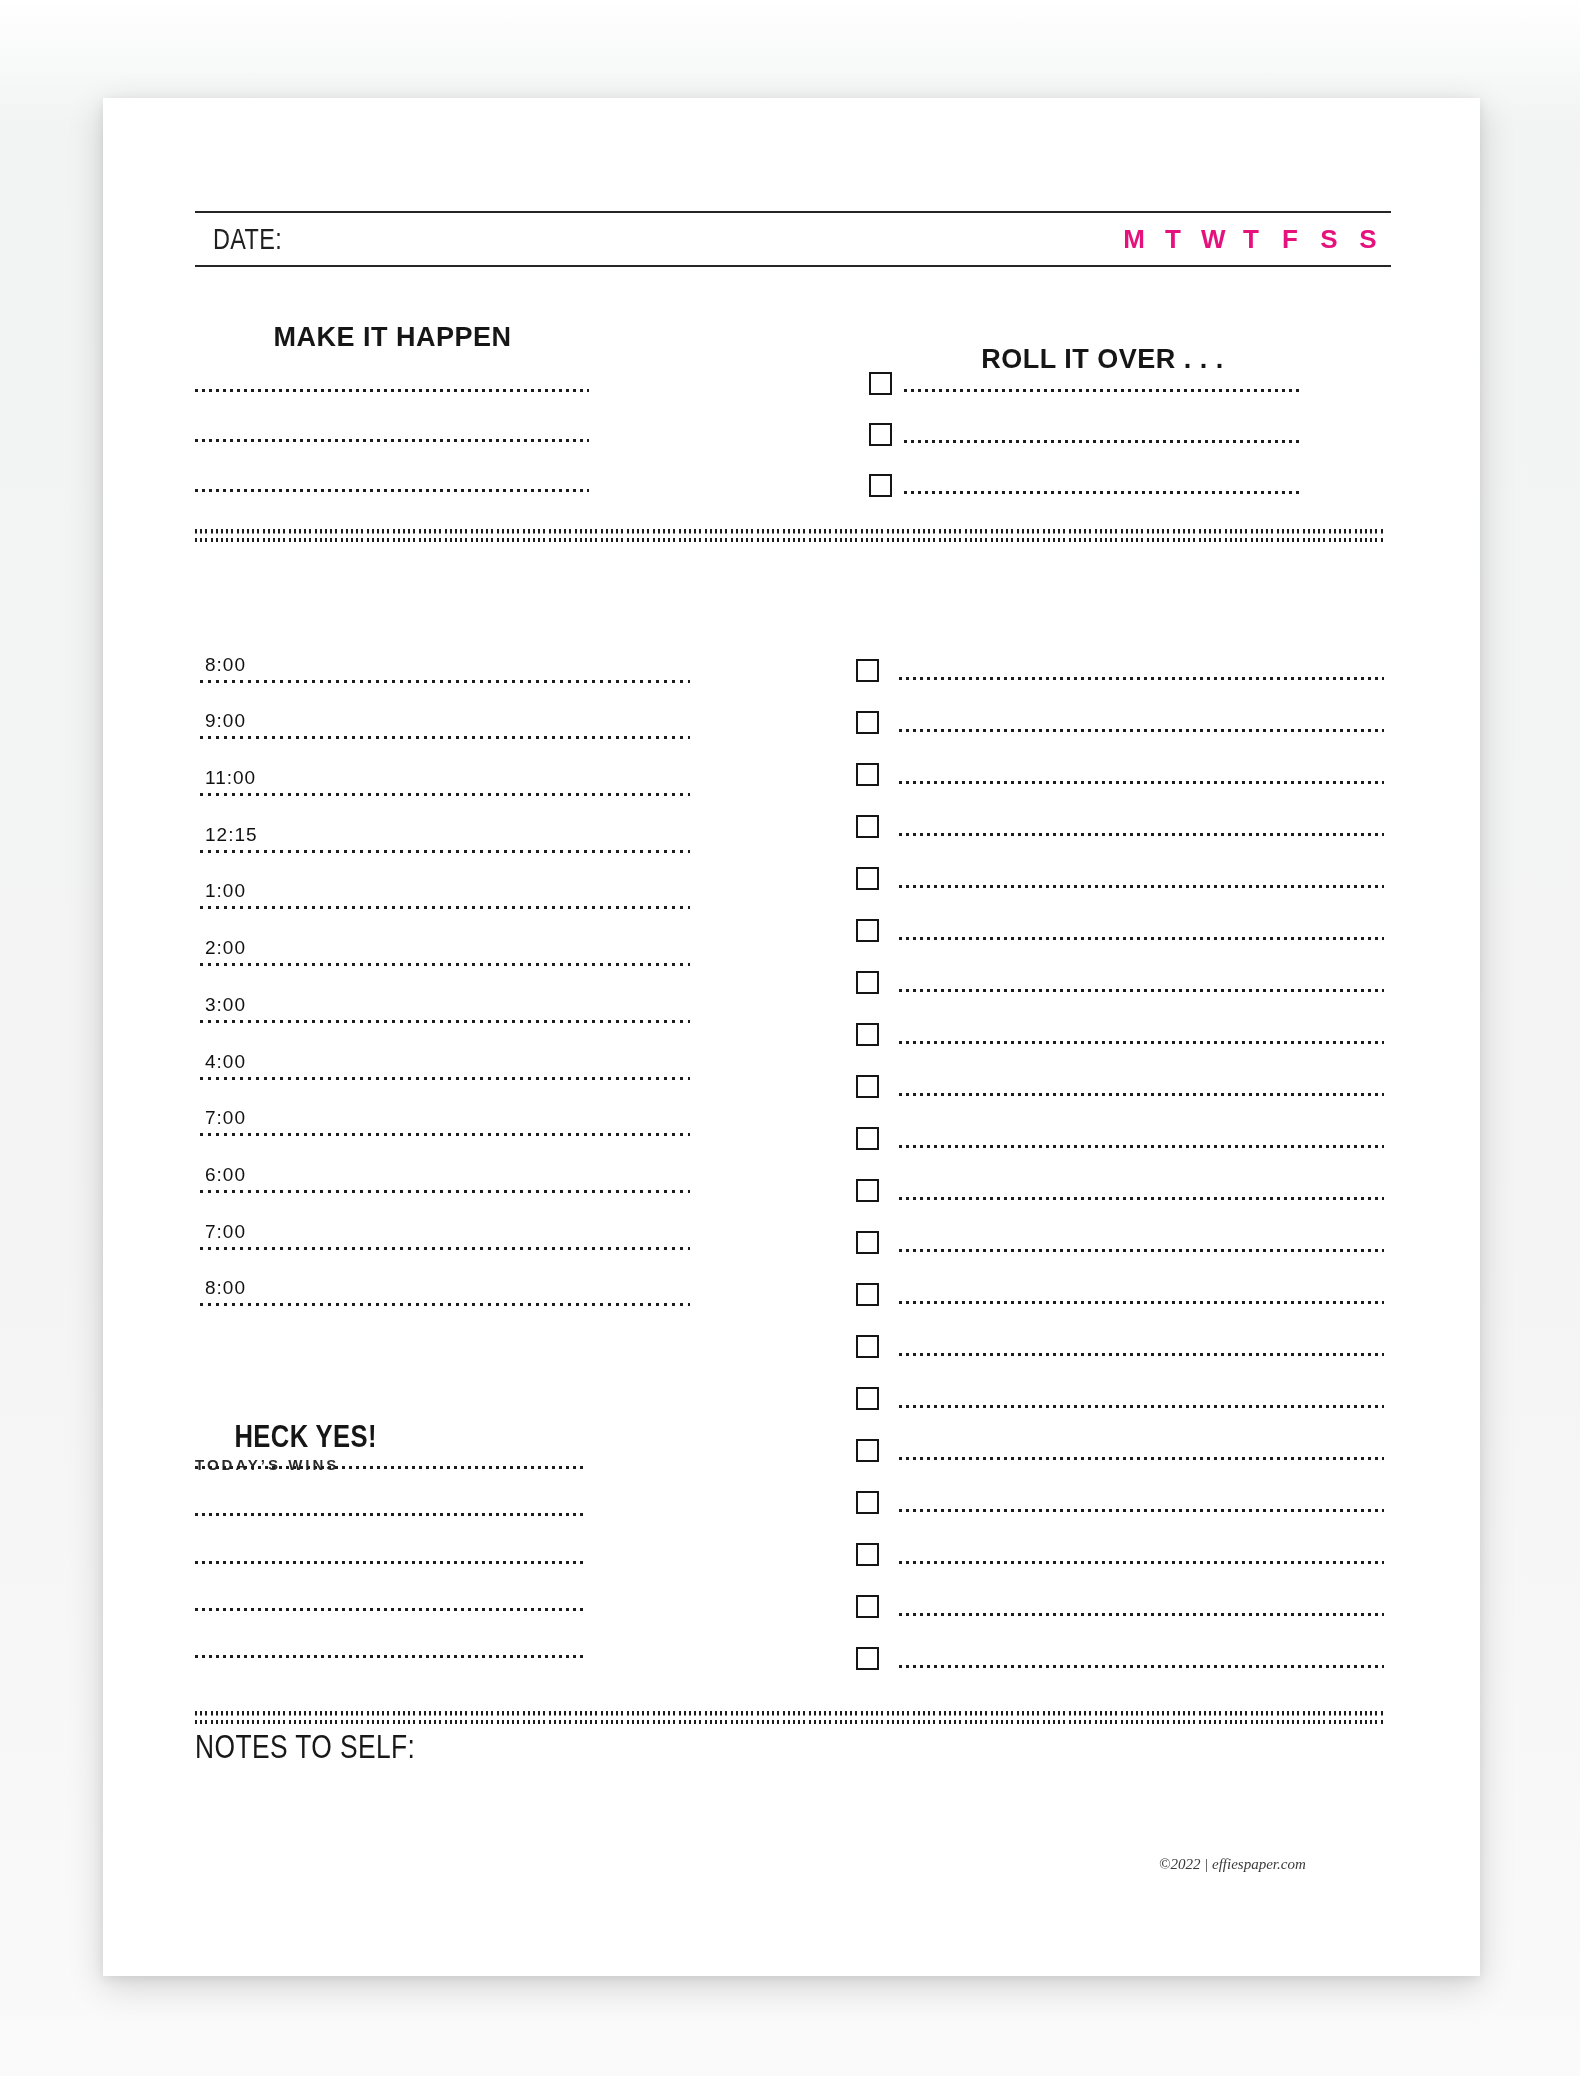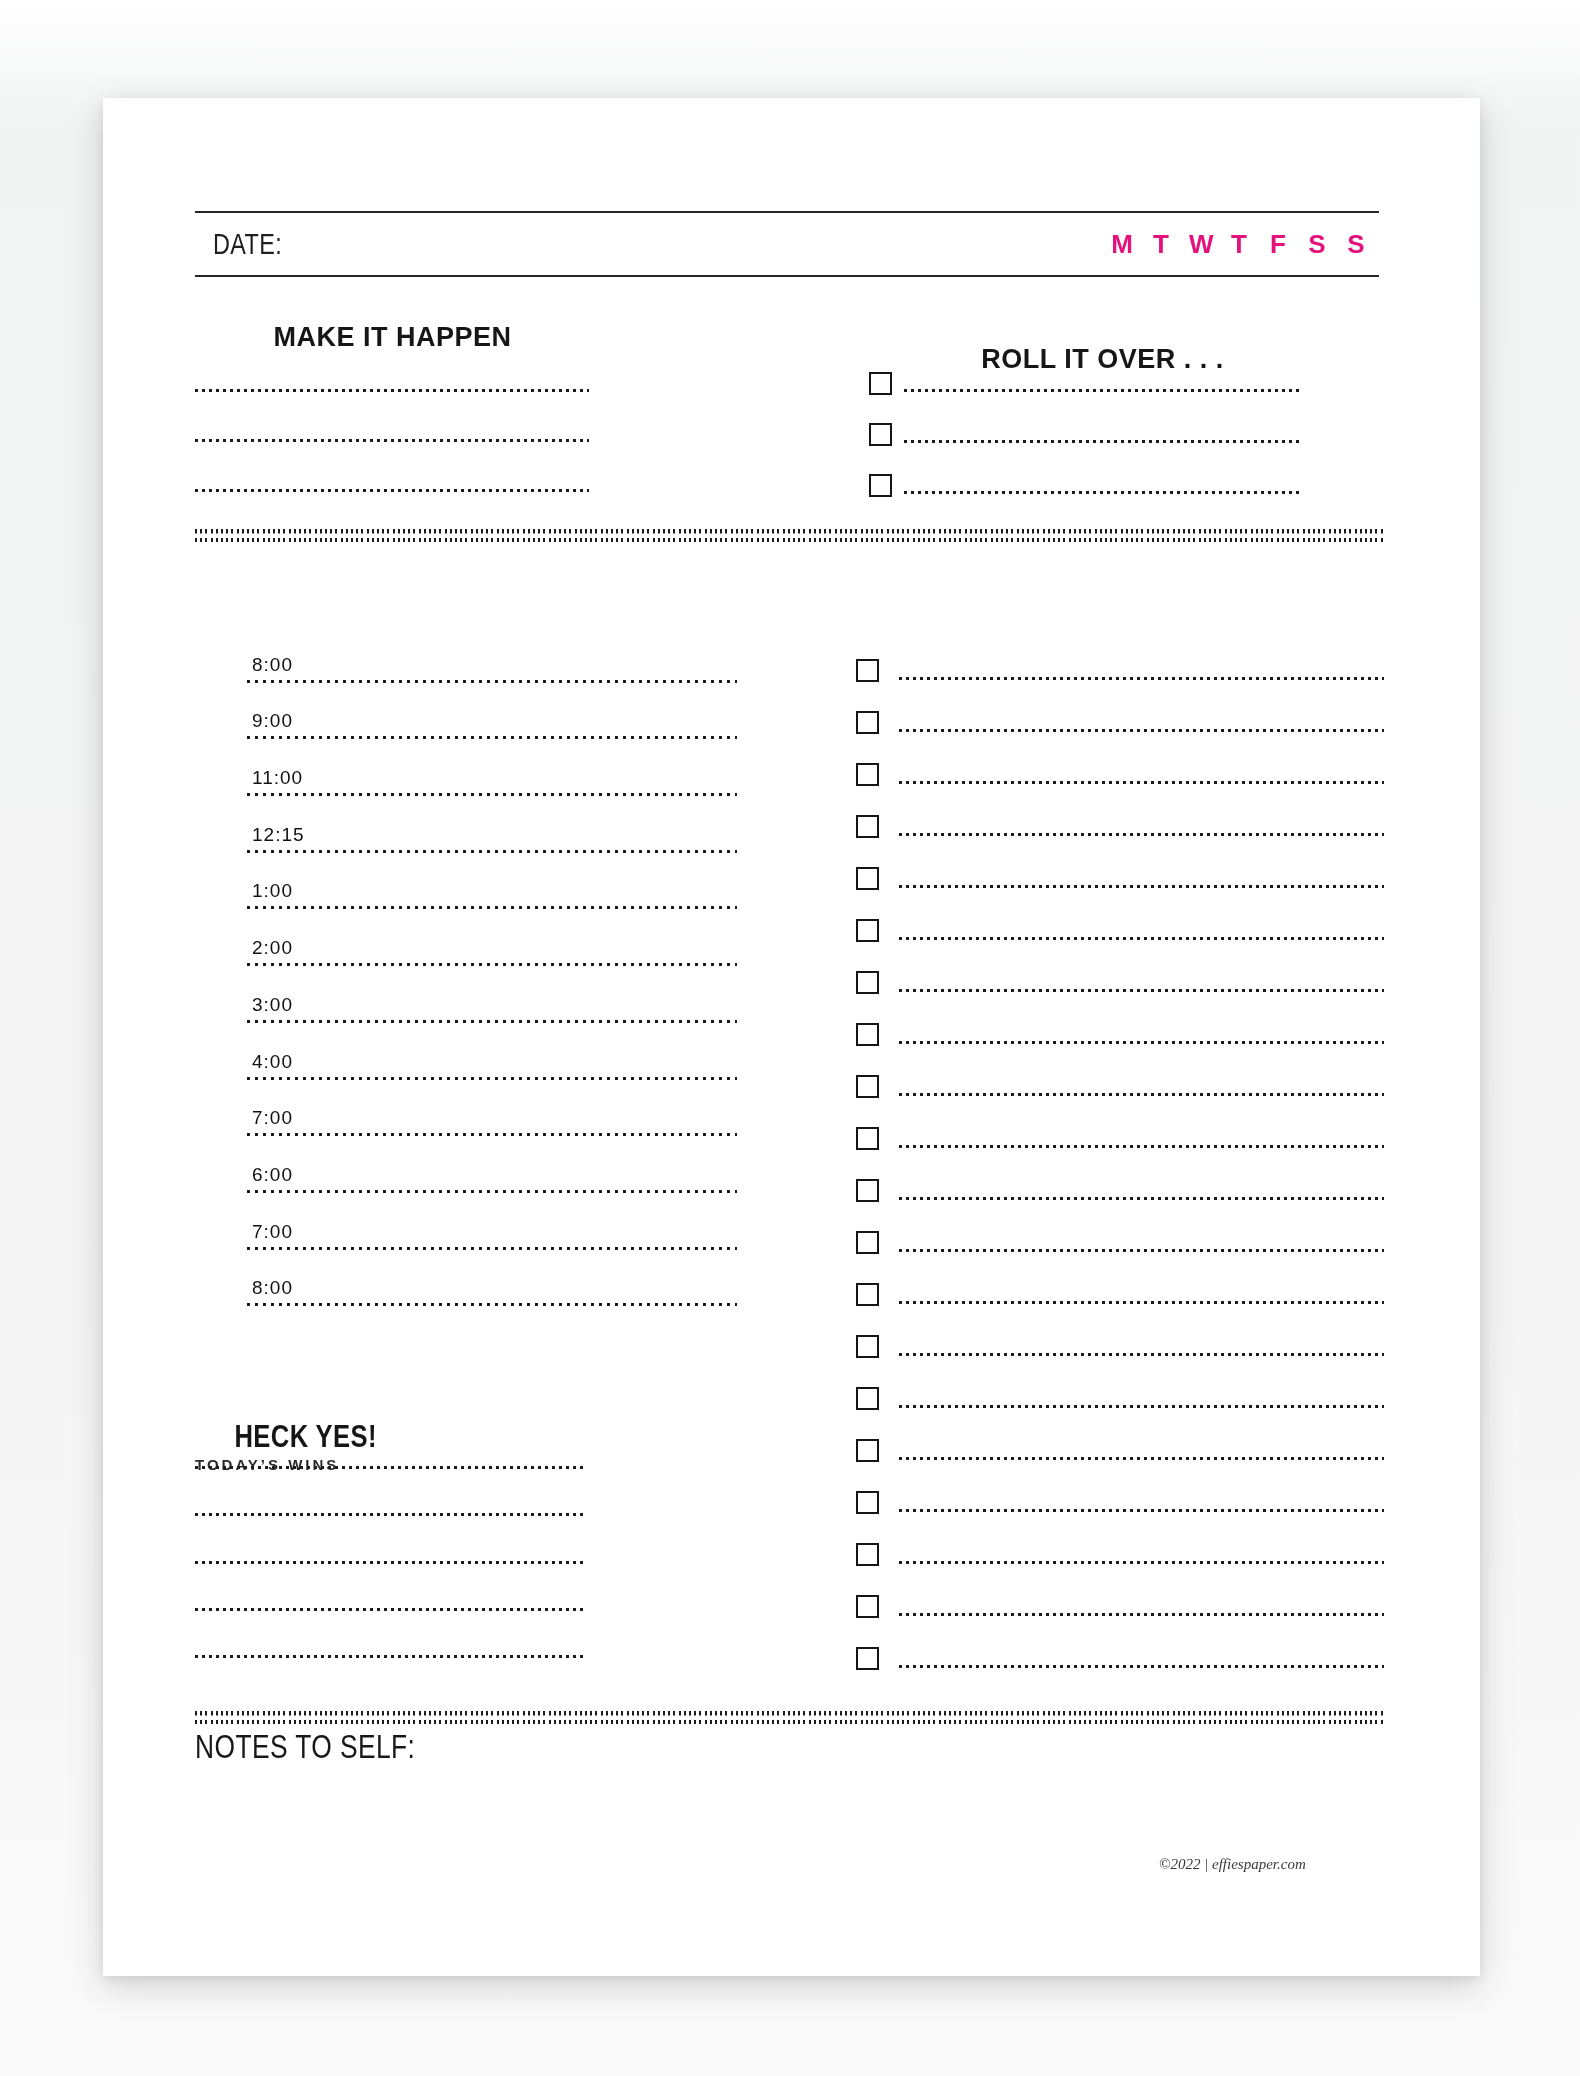"DATE:" .date-header { height: 66px -> 56px; right: 101px -> 89px }
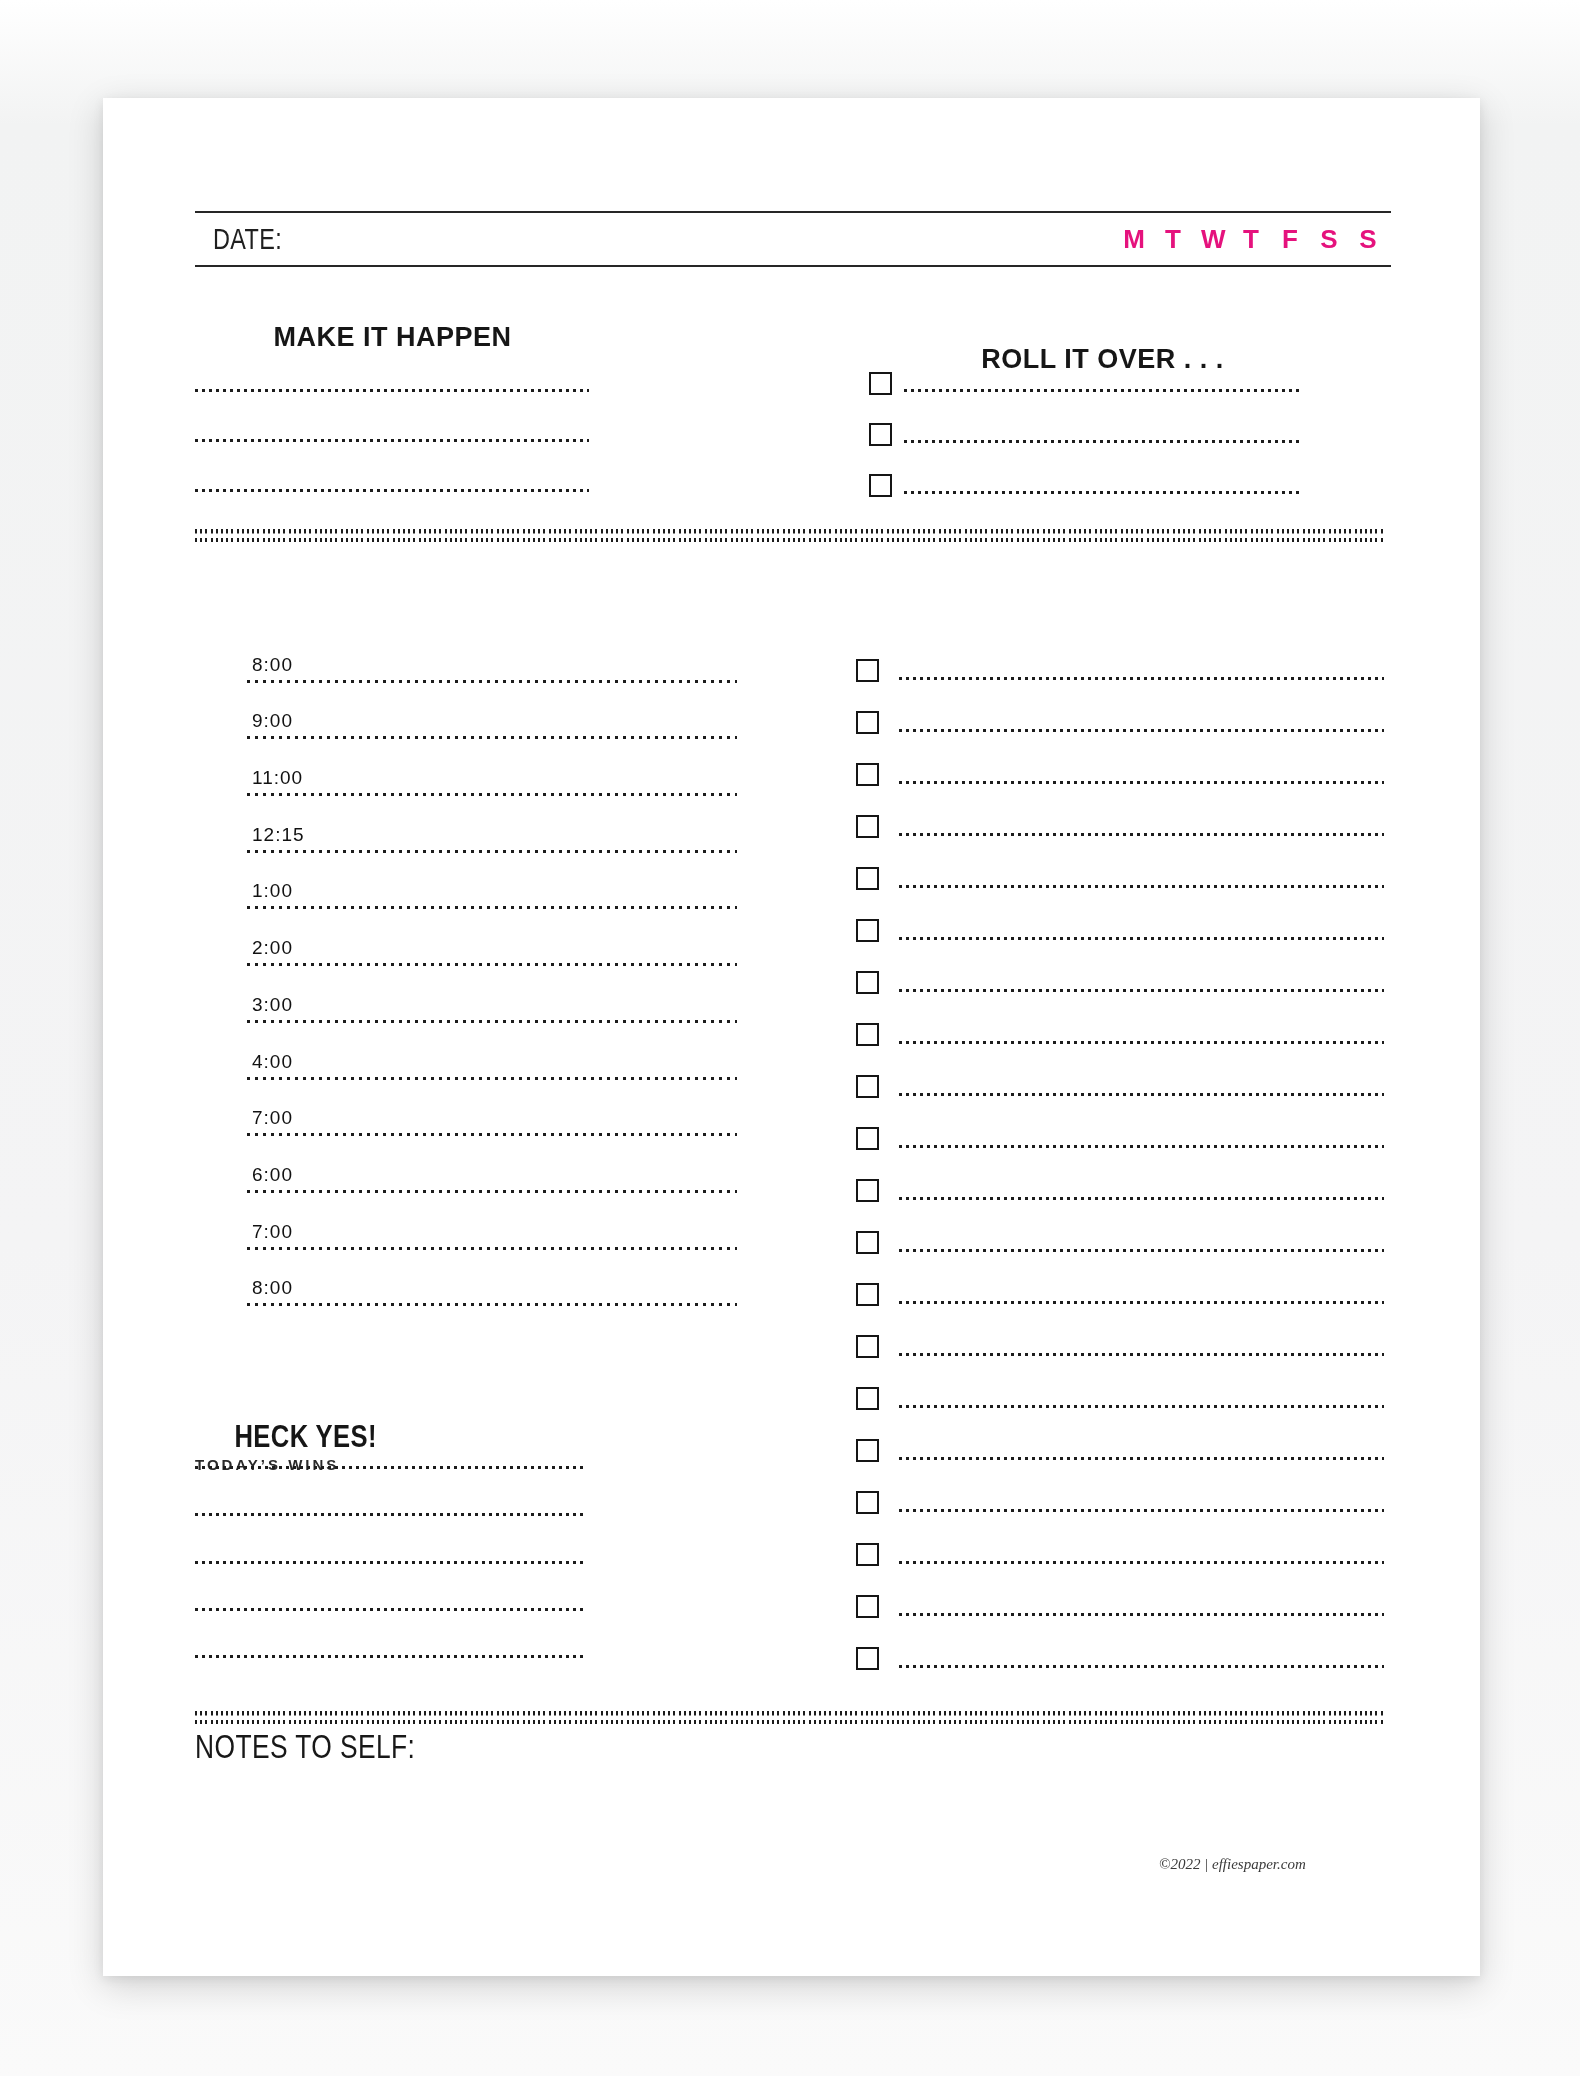"8:00" .slot { margin-left: 47px -> none }
